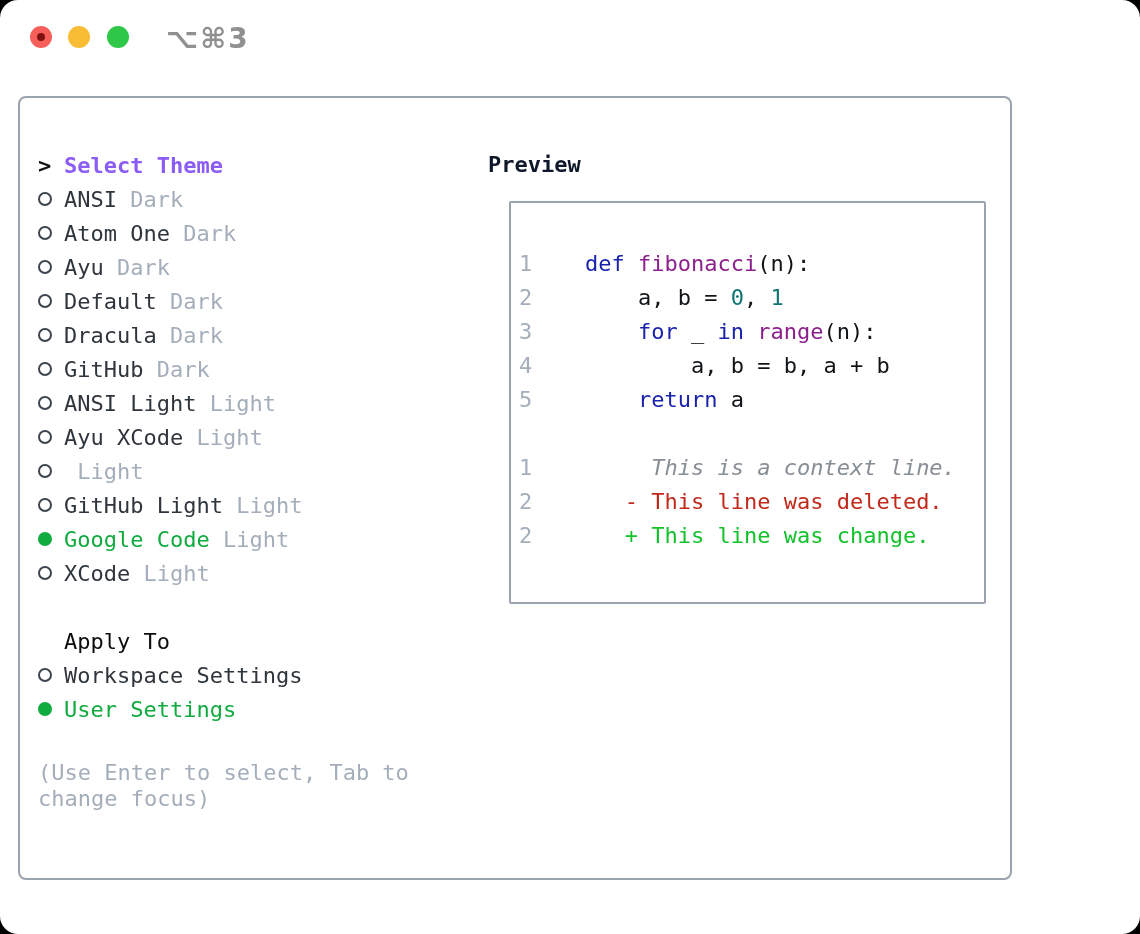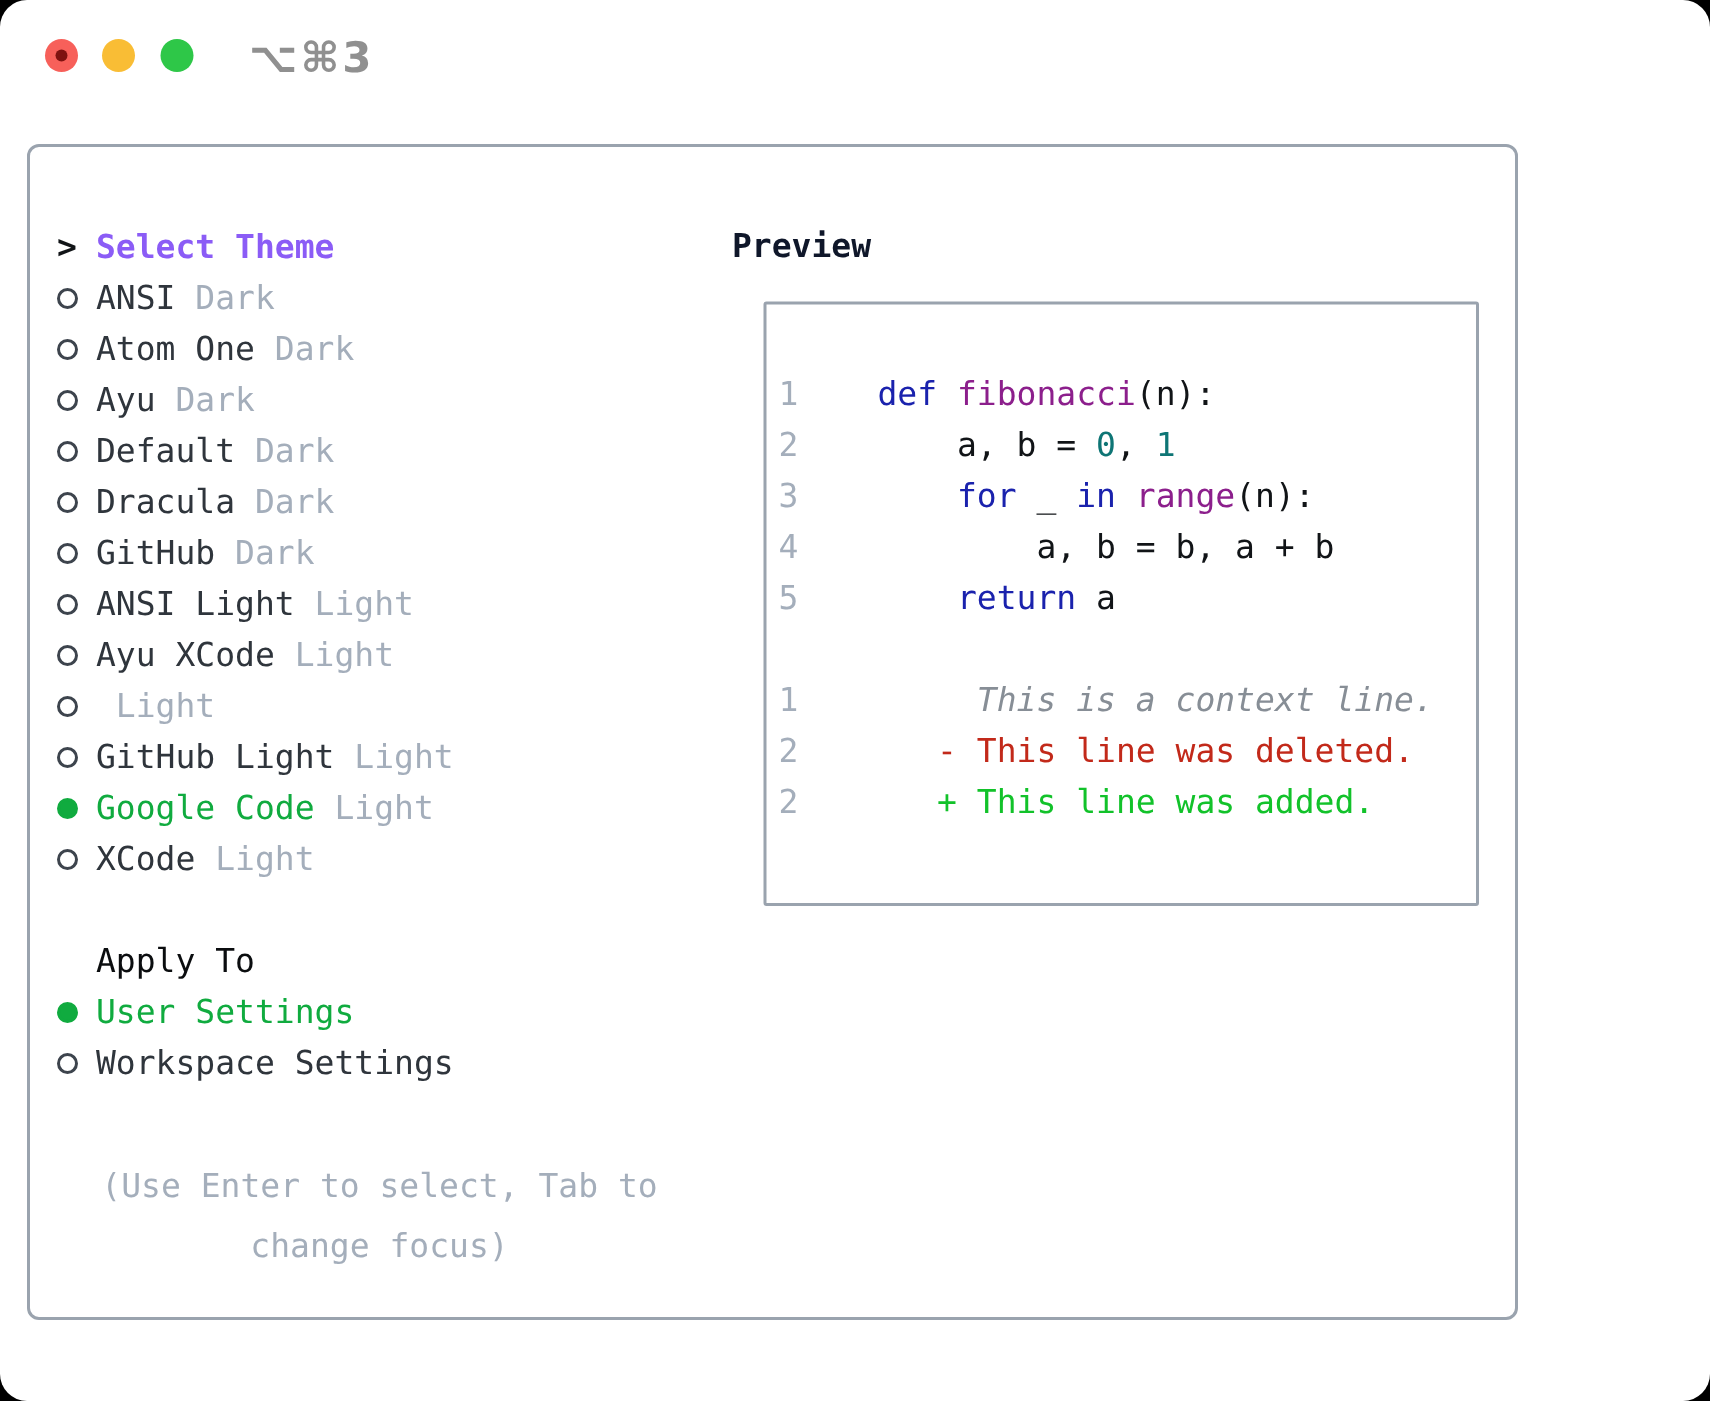"+ This line was added." span.c-added { text: added -> change }
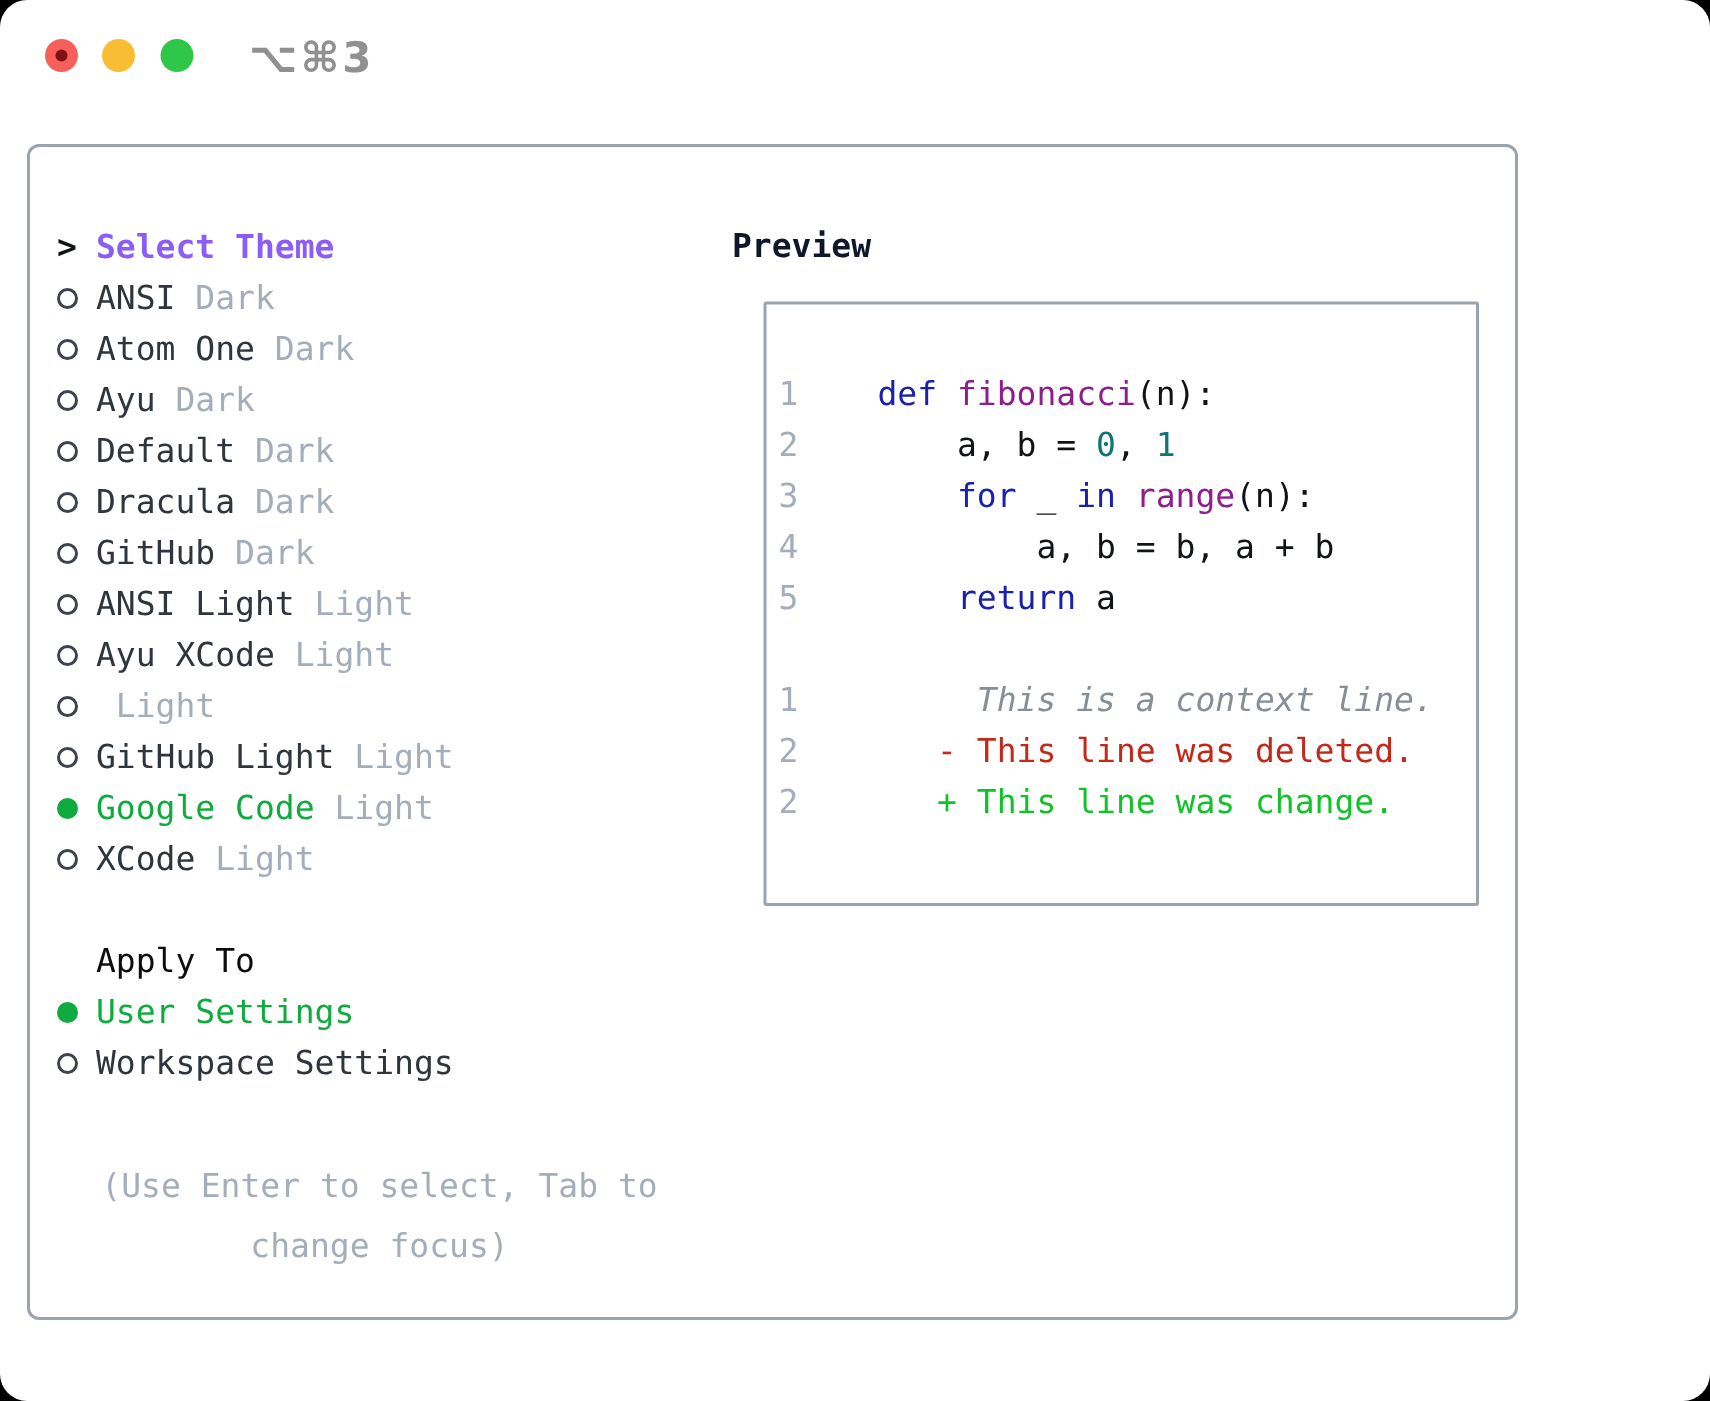"User Settings" div.row { order: before "Workspace Settings" -> after "Workspace Settings" }
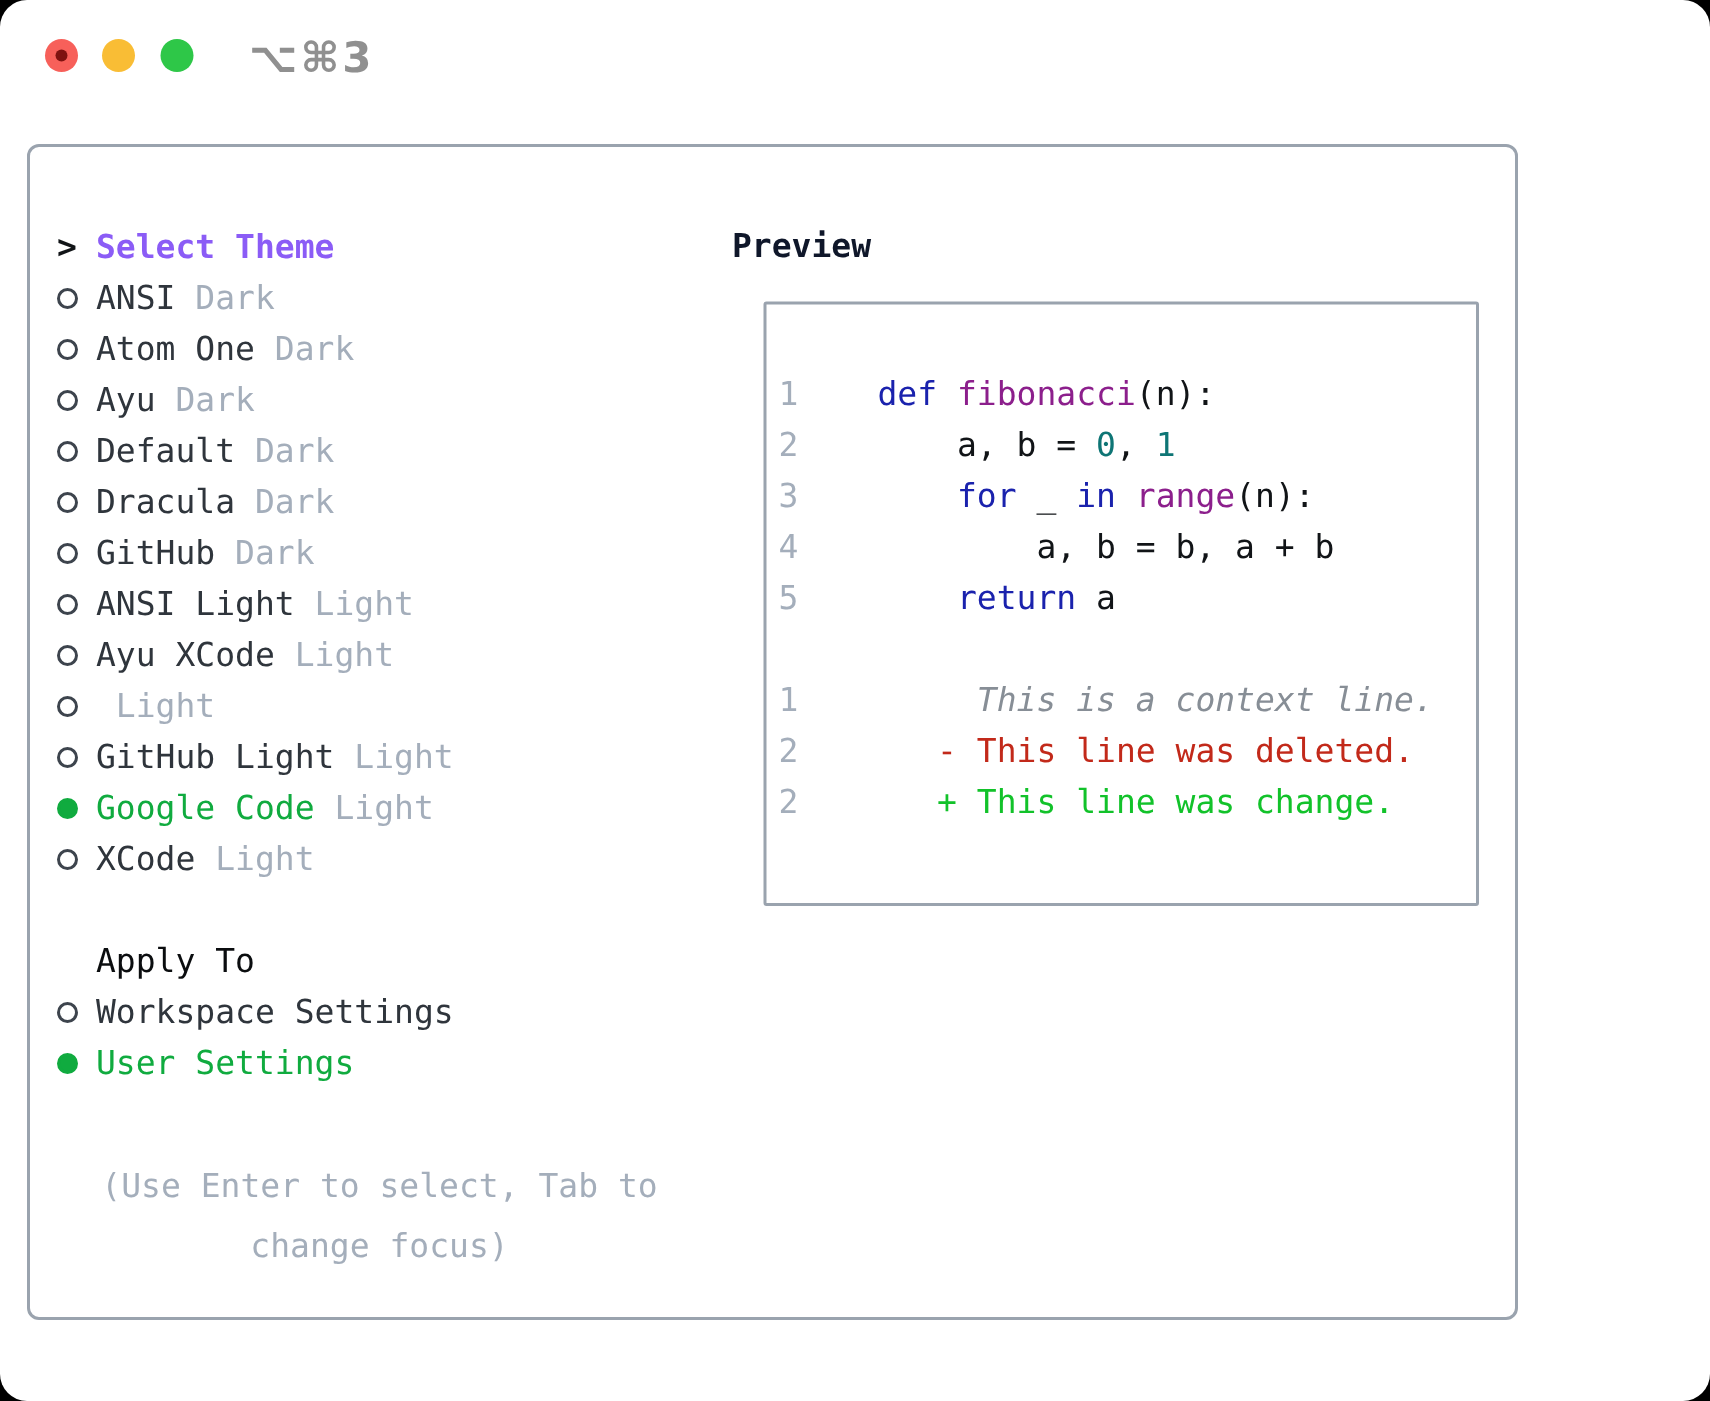"(Use Enter to select, Tab" .help { line-height: 40px -> 26px; margin-top: 12px -> 0; text-align: center -> none }
